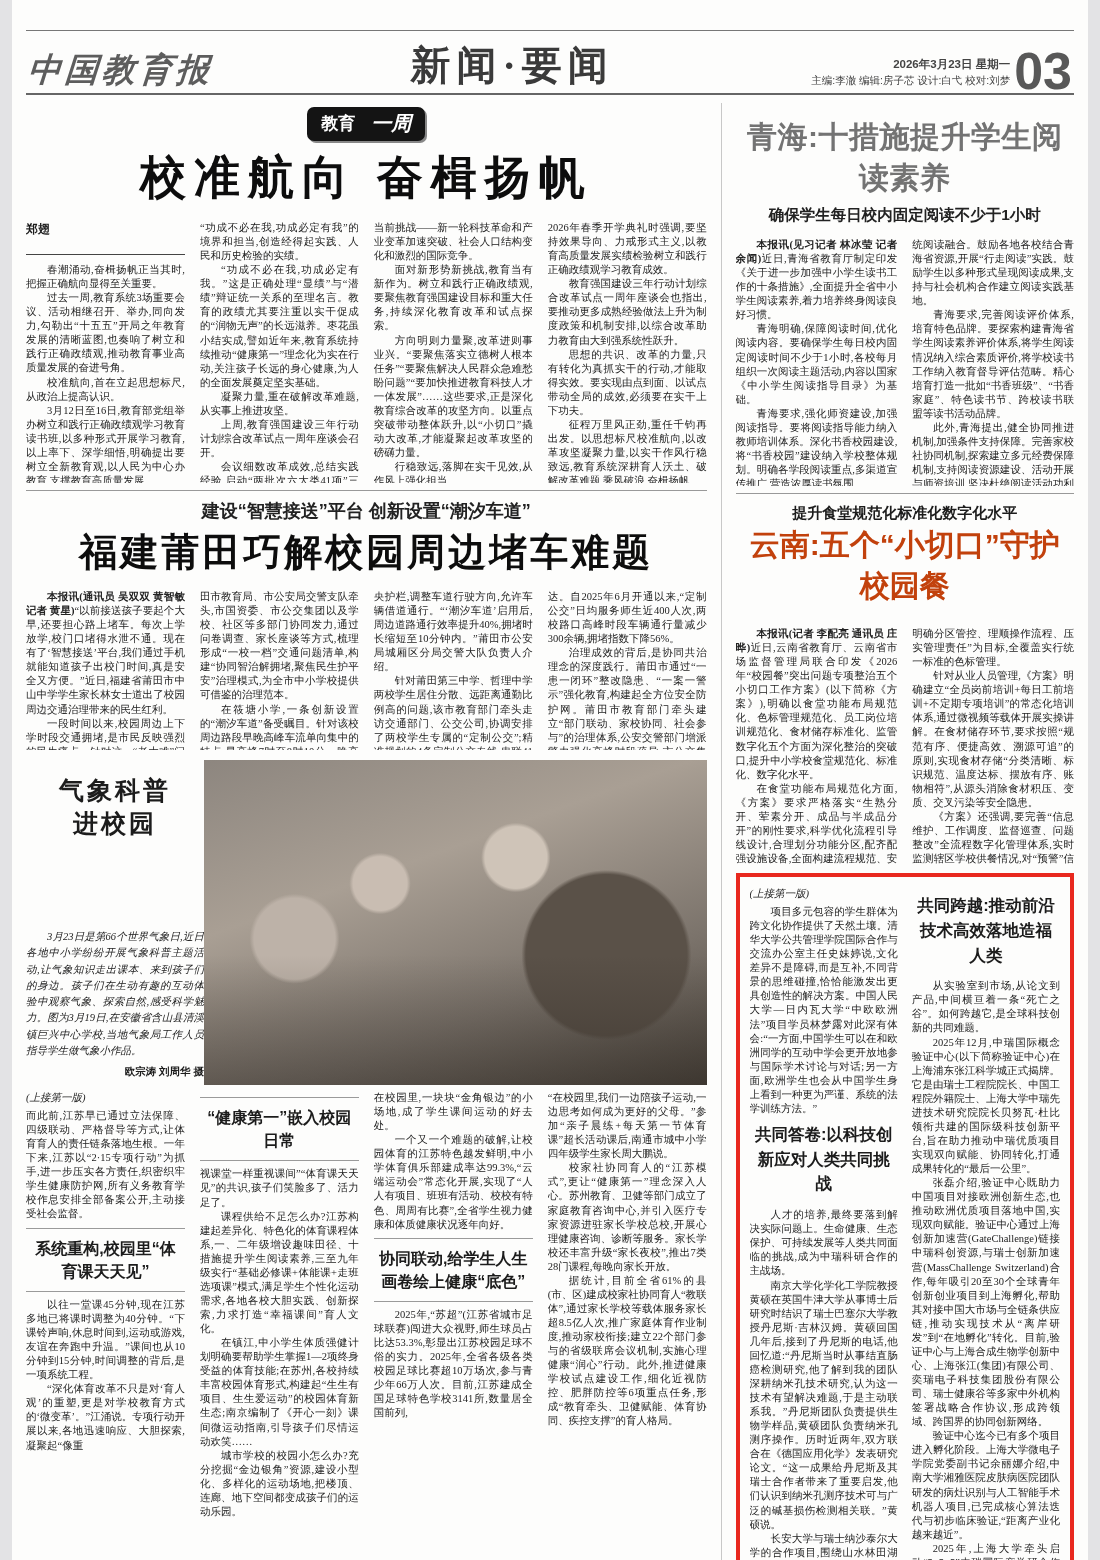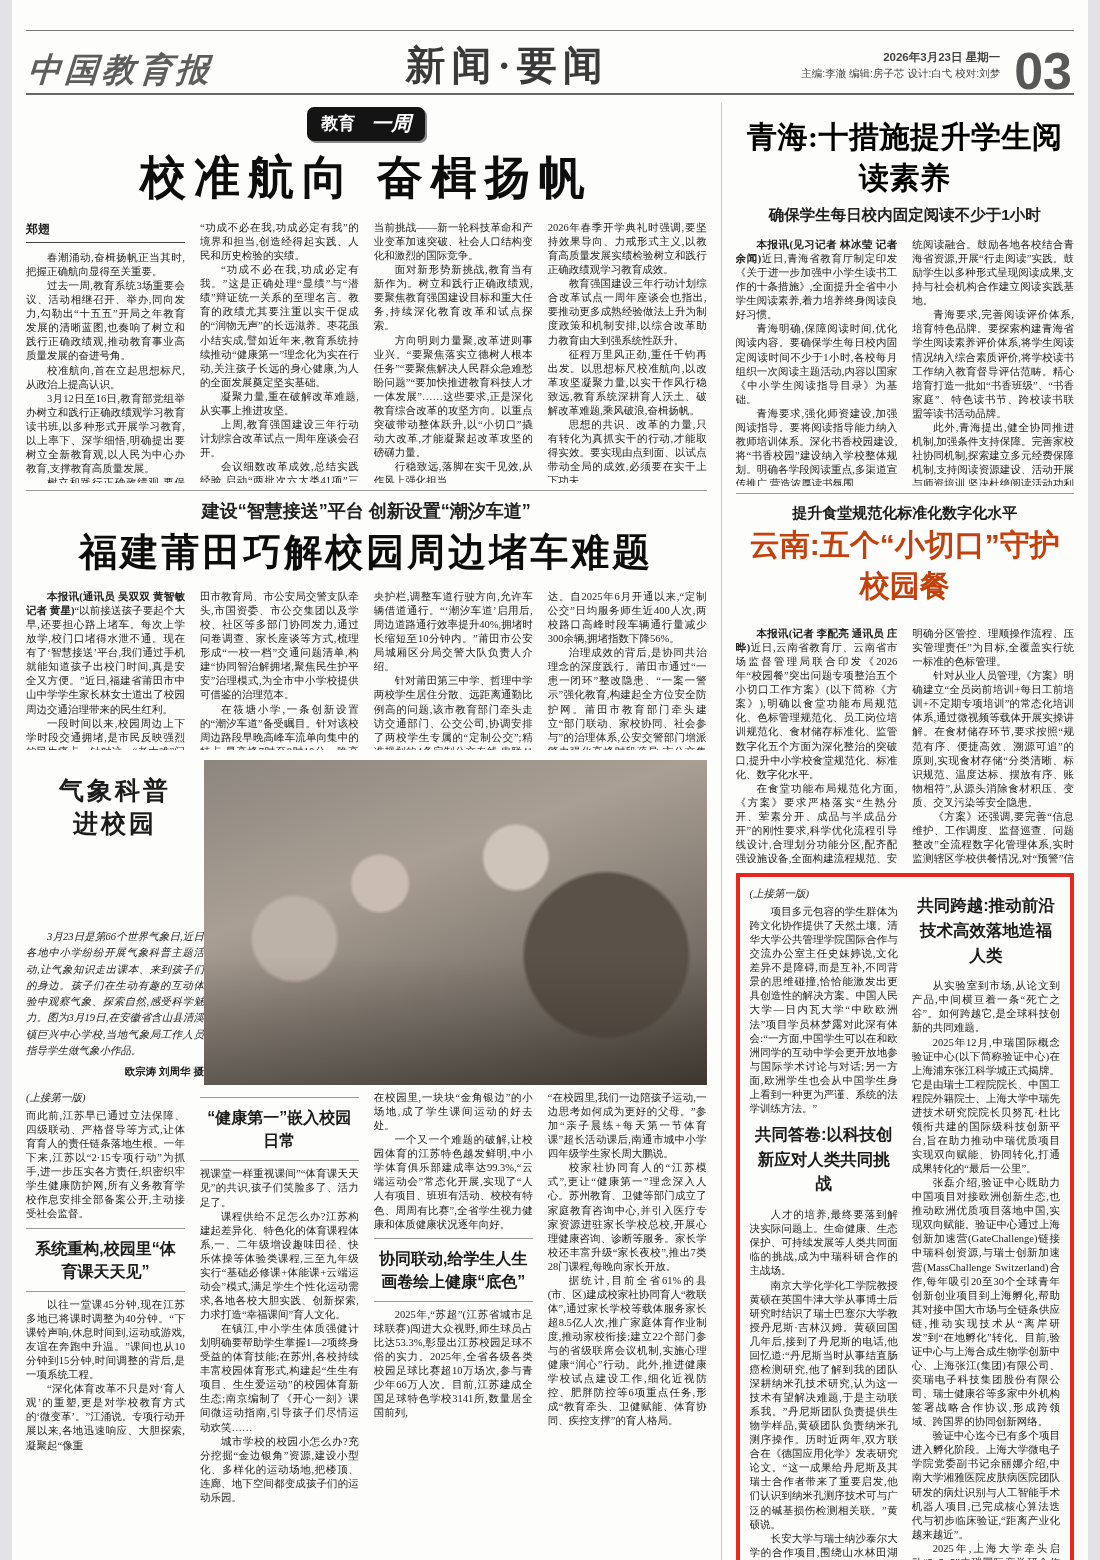"2026年3月23日 星期一" .hdr-right { align-items: none -> flex-end; gap: 14px -> 4px }
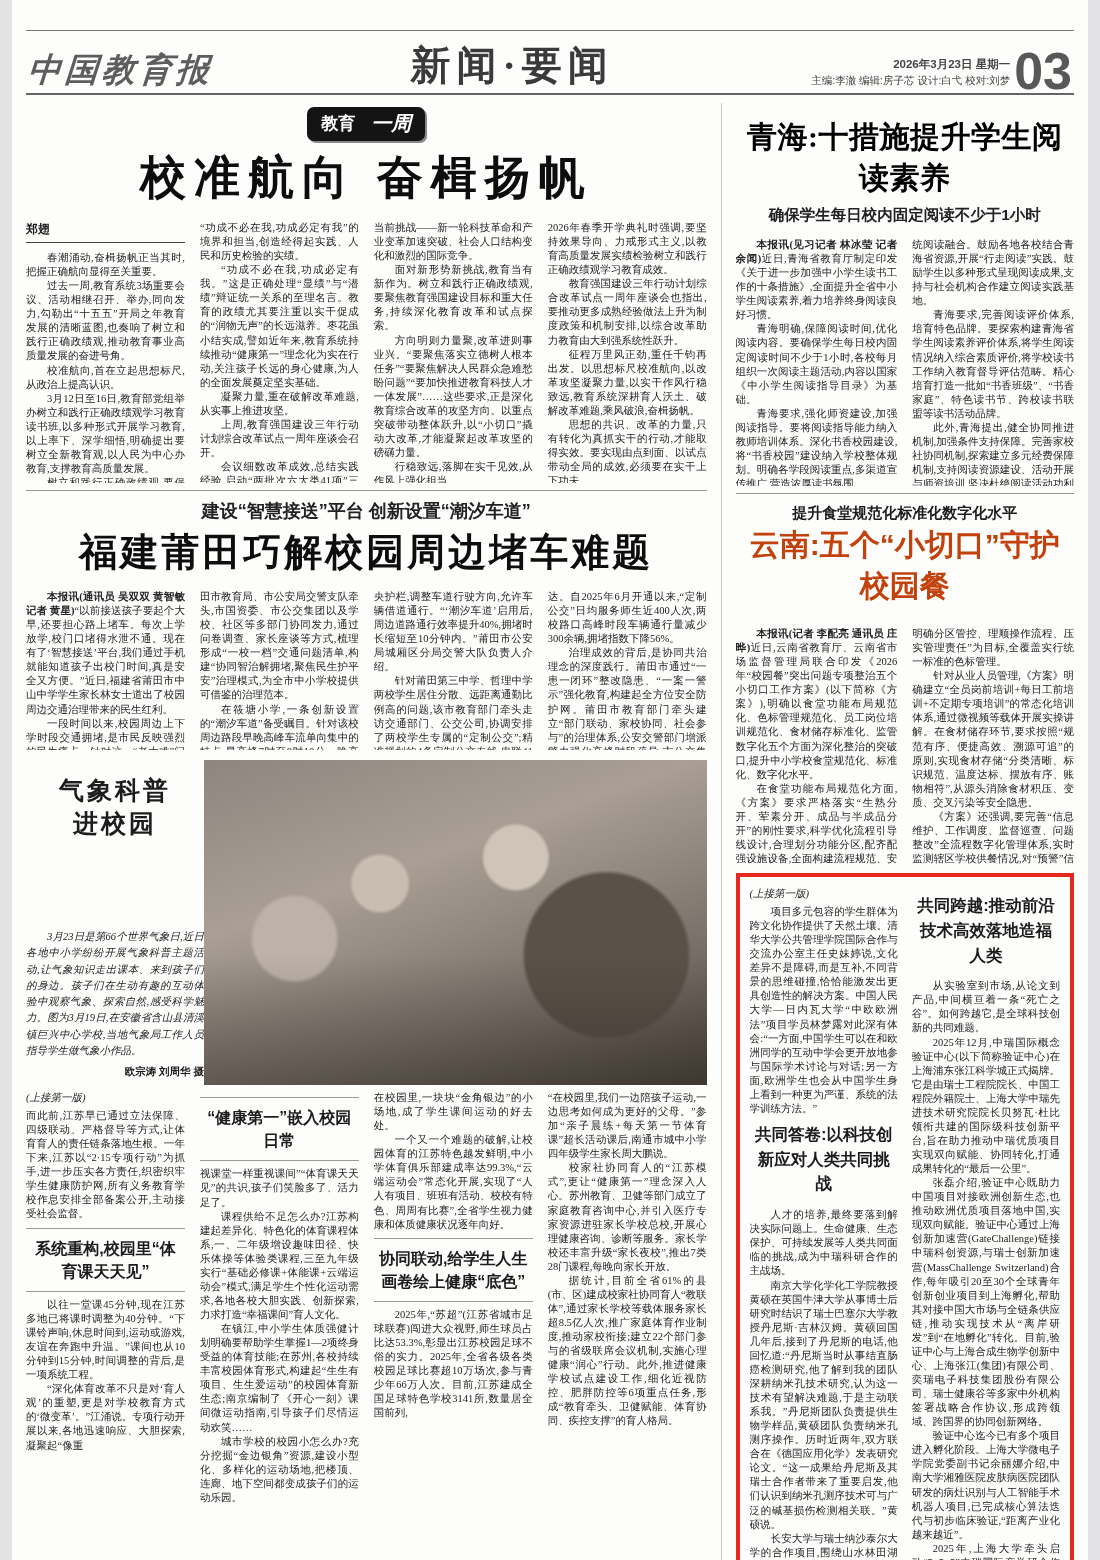"青海:十措施提升学生阅读素养" .qh-h1 { color: #000000 -> #737373; font-family: Liberation Serif, serif -> Liberation Sans, sans-serif }
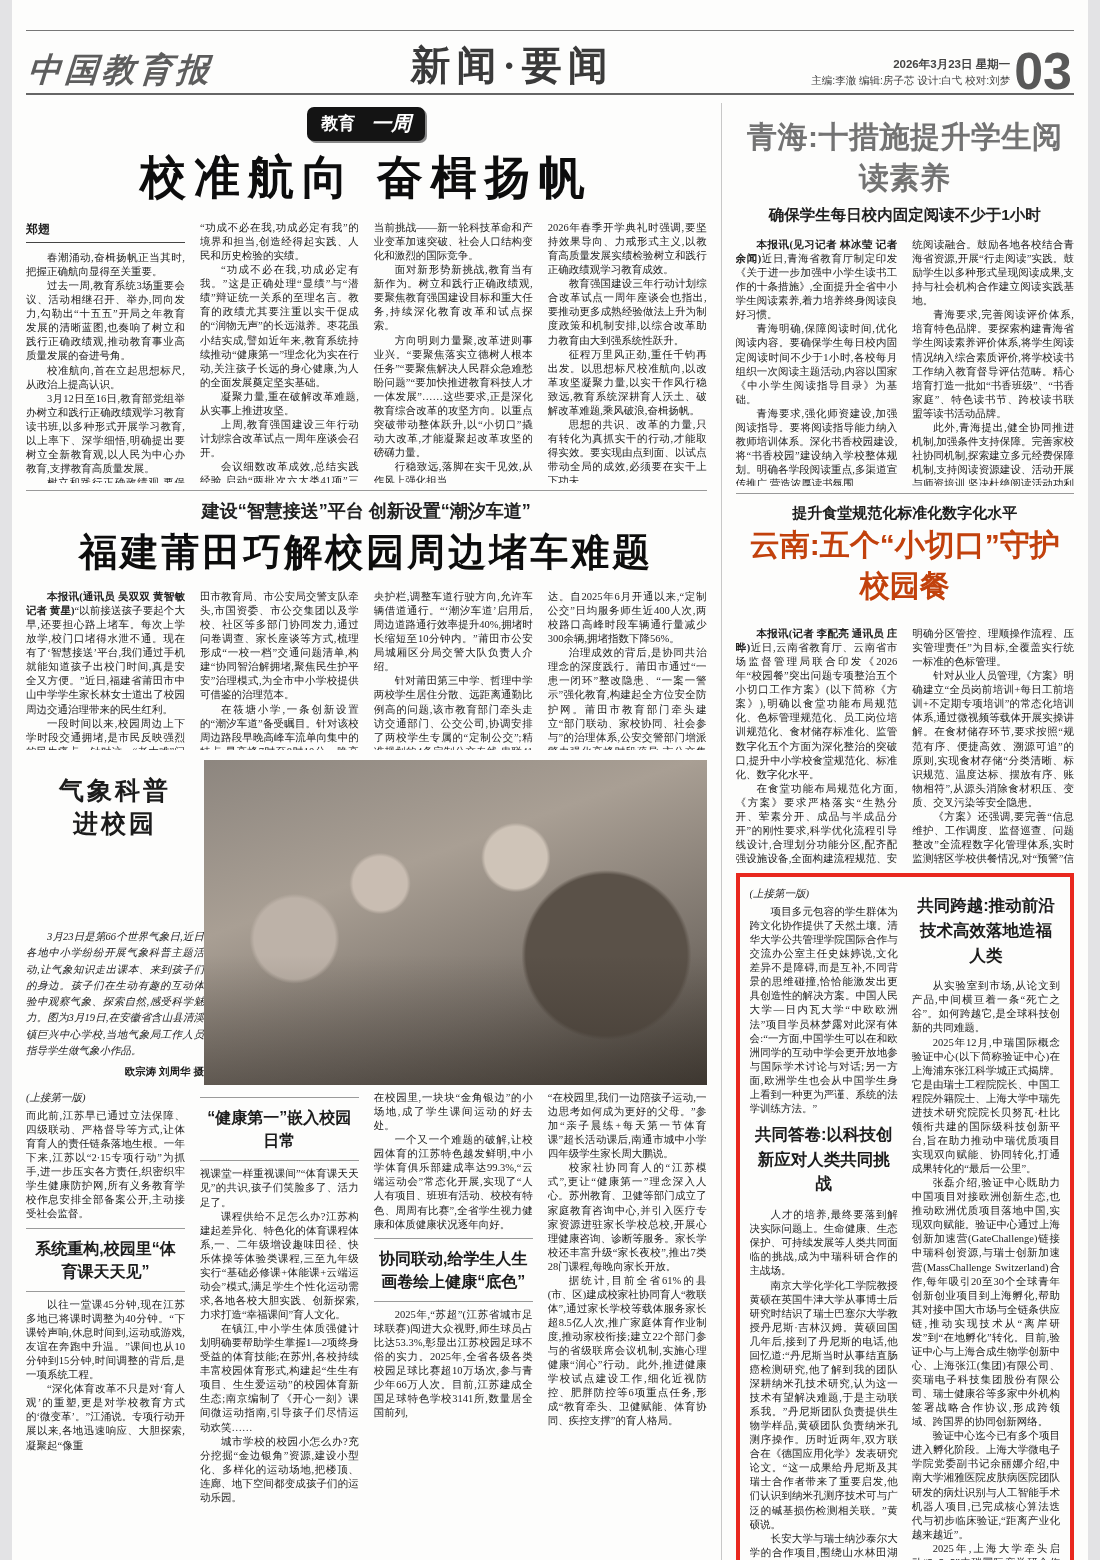"郑翅" .author { padding-bottom: 4px -> 16px }
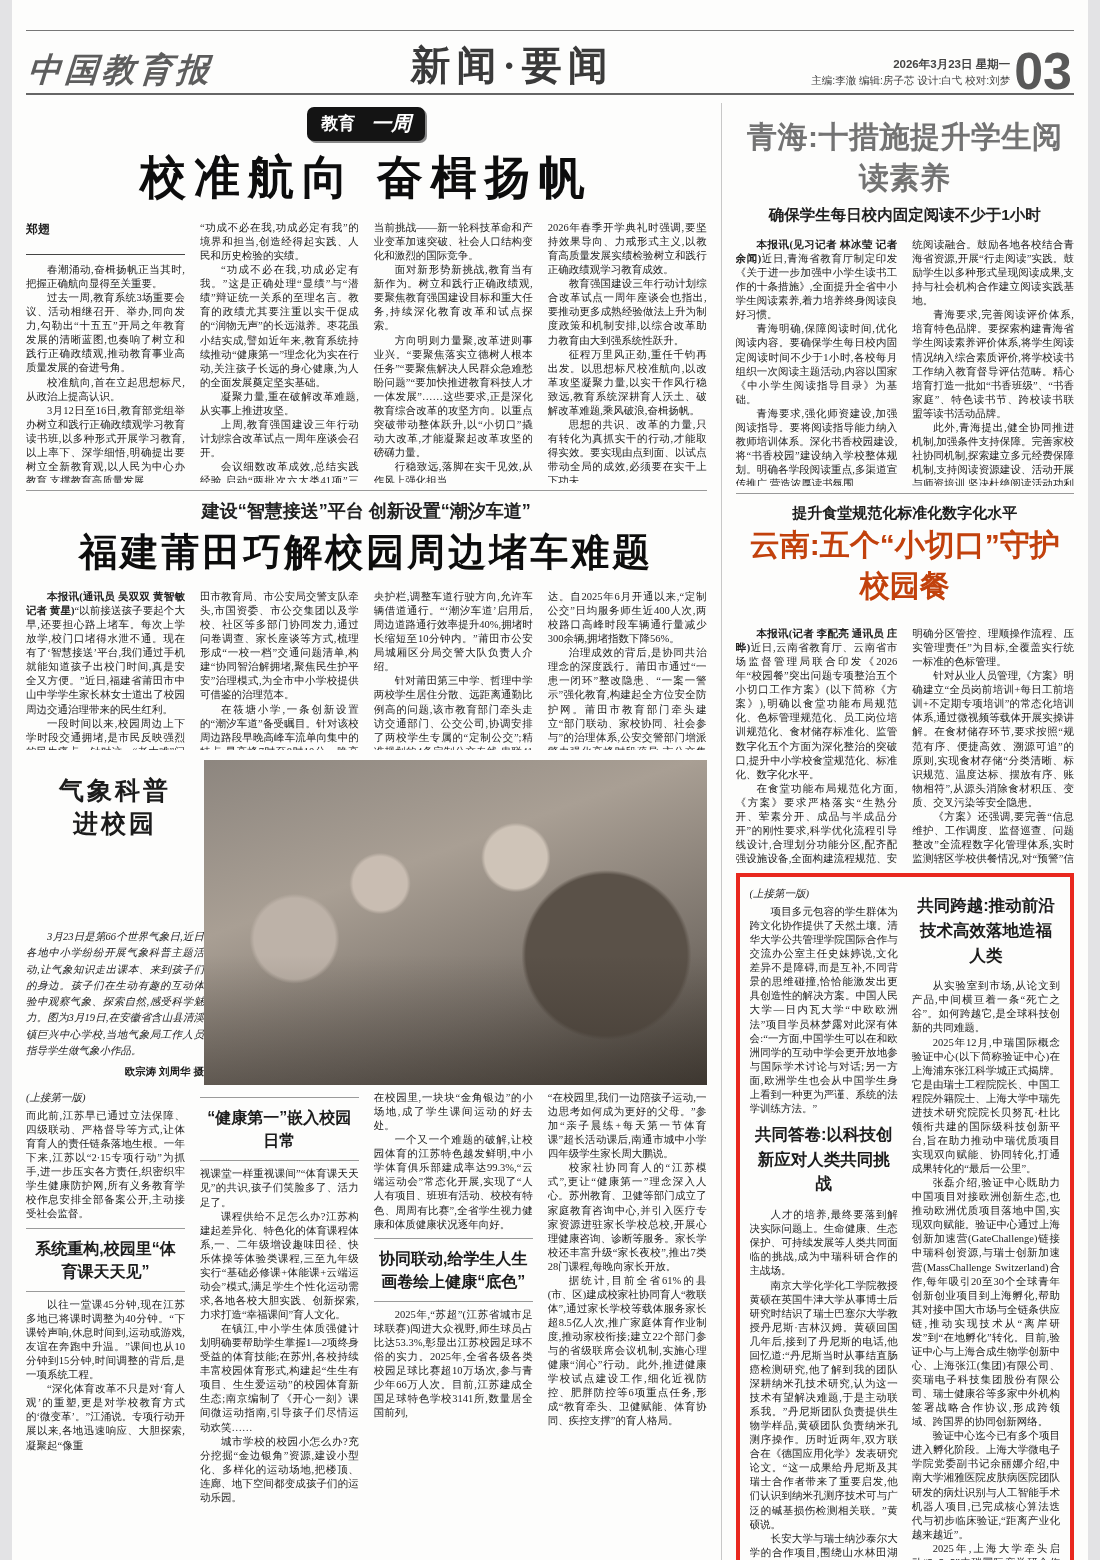"征程万里风正劲,重任千钧再出发。以思想标尺校准航向,以改革攻坚凝聚力量,以实干作" p.b { order: before "思想的共识、改革的力量,只有转化为真抓实干的行动,才能取得实效。要实现由点到面、" -> after "思想的共识、改革的力量,只有转化为真抓实干的行动,才能取得实效。要实现由点到面、" }
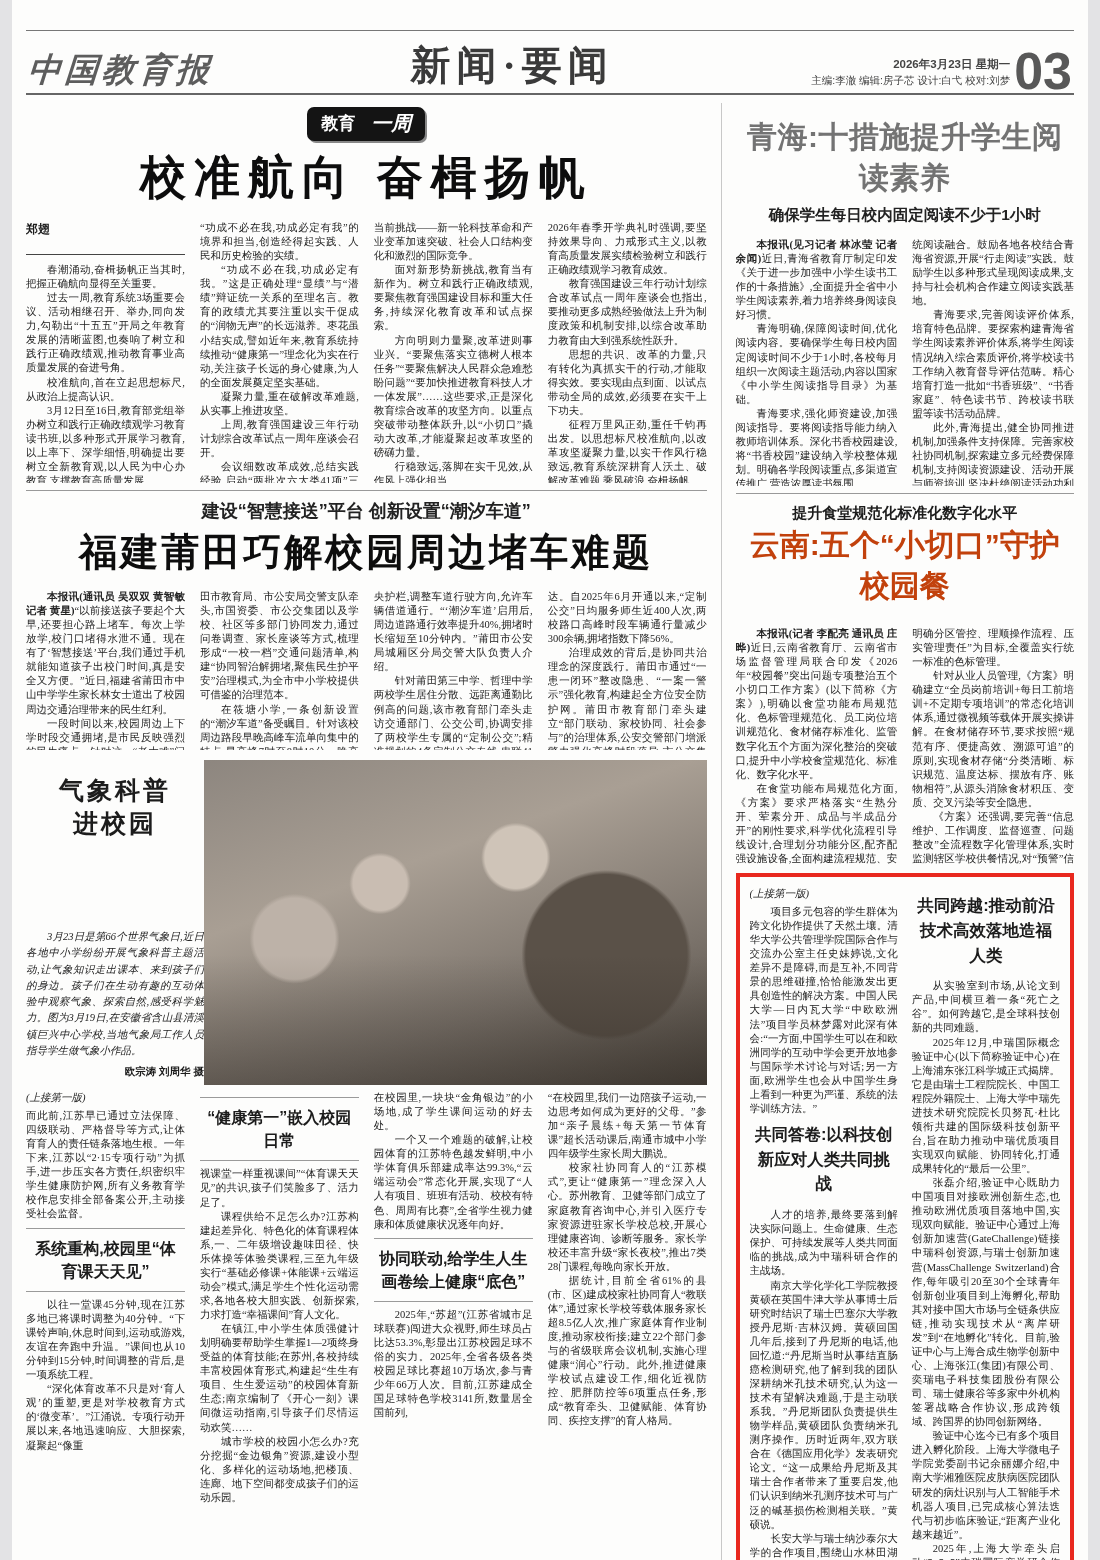"课程供给不足怎么办?江苏构建起差异化、特色化的体育课程体系,一、二年级增设趣味田" p.b { text: 快乐体操等体验类课程,三至九年级实行“基础必修课+体能课+云端运动会 -> 十措施提升学生阅读素养,三至九年级实行“基础必修课+体能课+走班选项课 }
